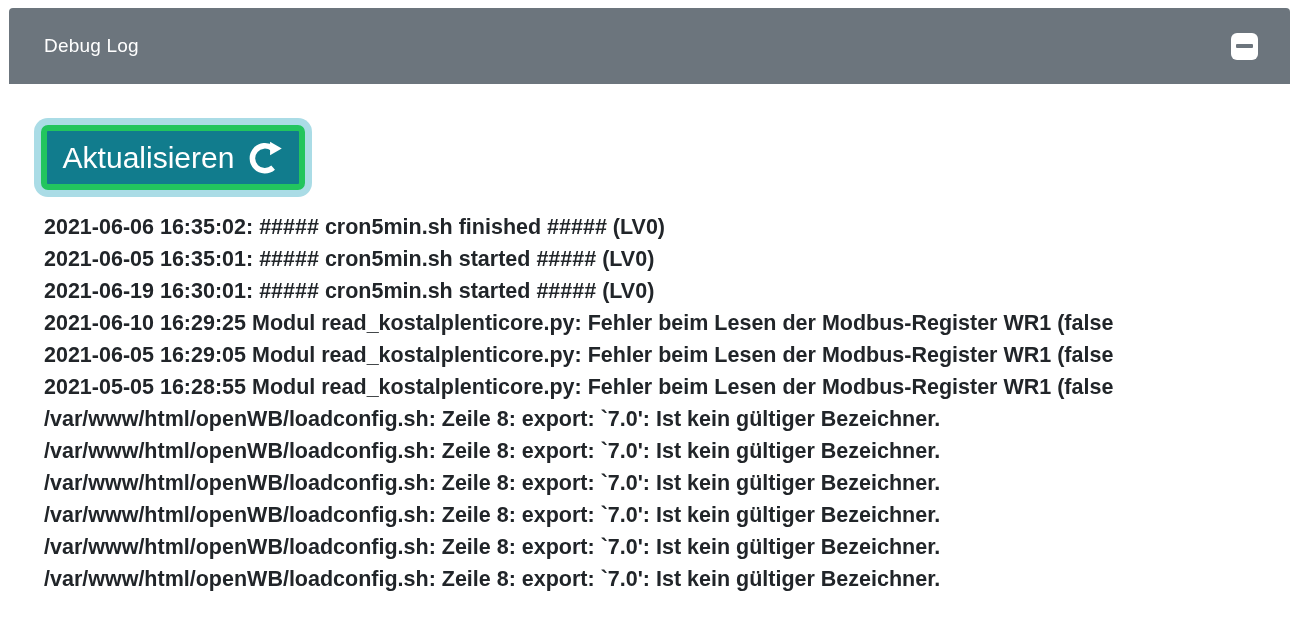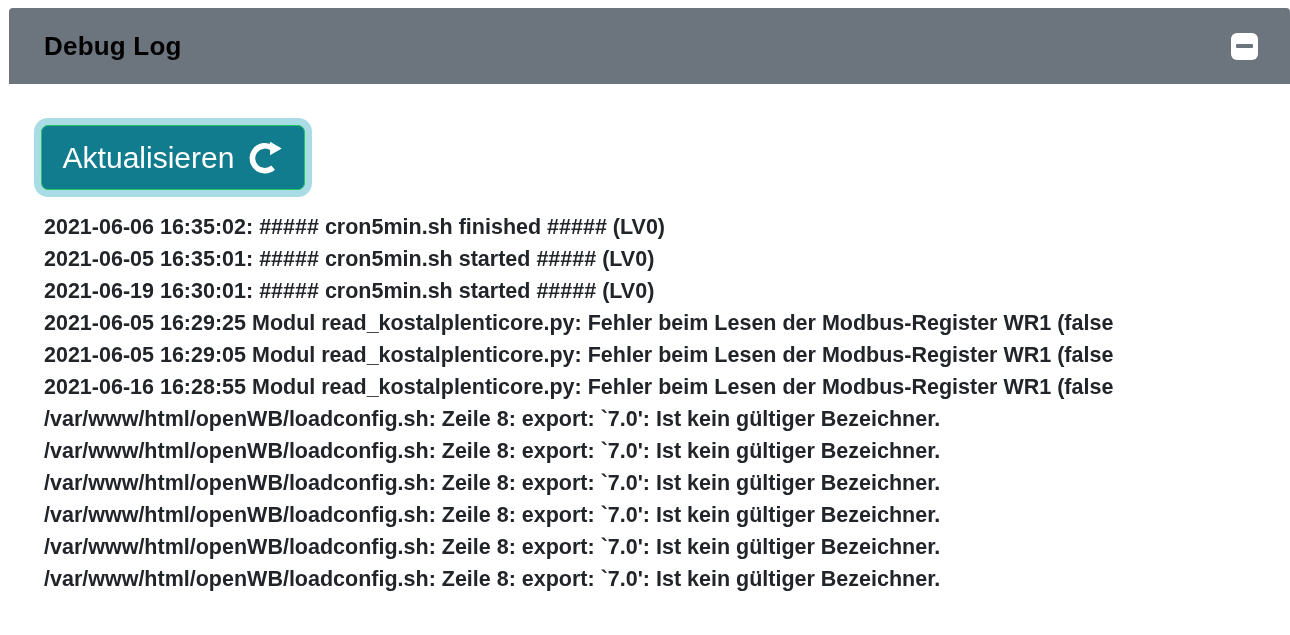"Debug Log" .card-title { color: #000000 -> #ffffff; font-size: 26px -> 19px; font-weight: 700 -> 400 }
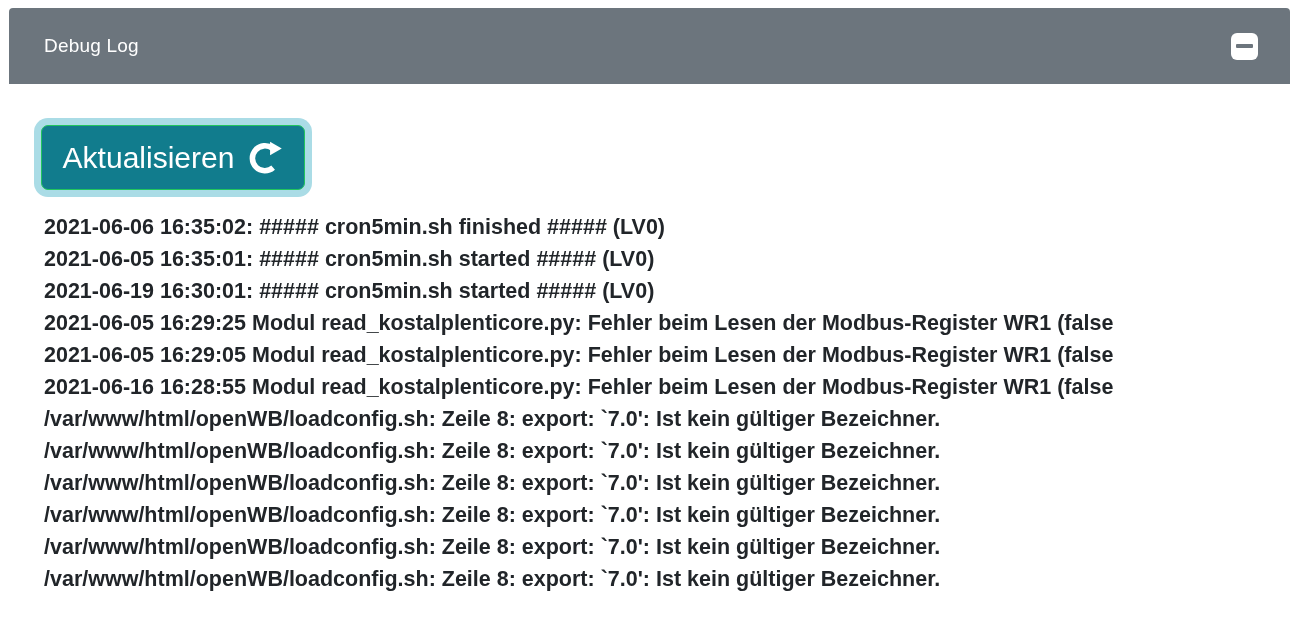"Aktualisieren" .refresh-btn { border: 1px solid #22c55e -> 6px solid #22c55e }
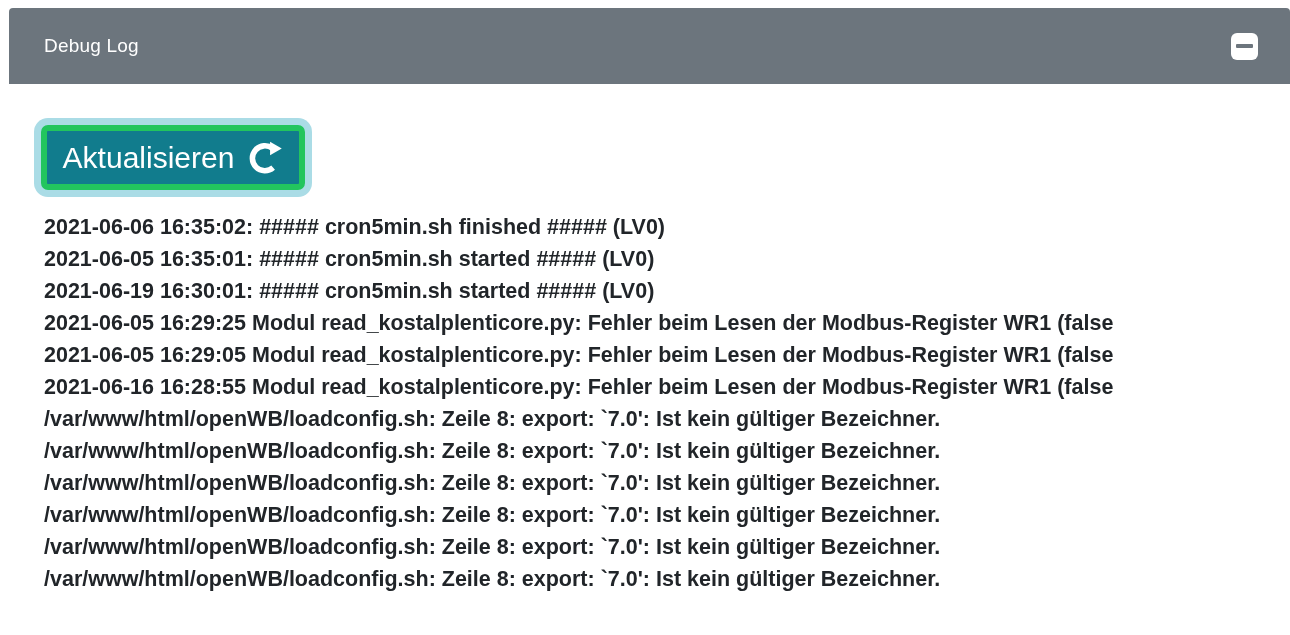"2021-06-05 16:29:25 Modul" div.log-line { text: 2021-06-05 -> 2021-06-10 }
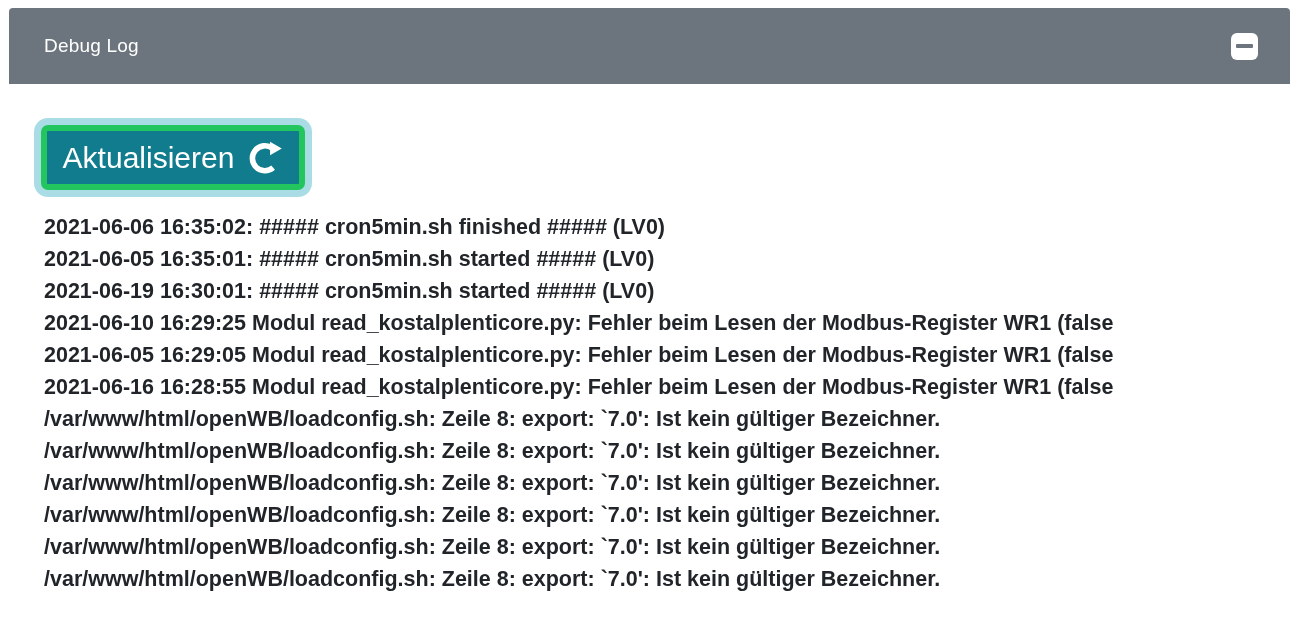"2021-06-16 16:28:55 Modul" div.log-line { text: 2021-06-16 -> 2021-05-05 }
